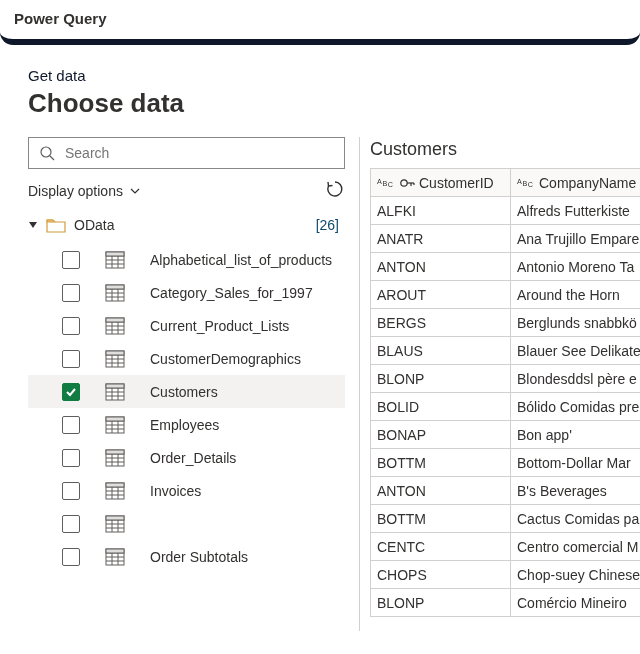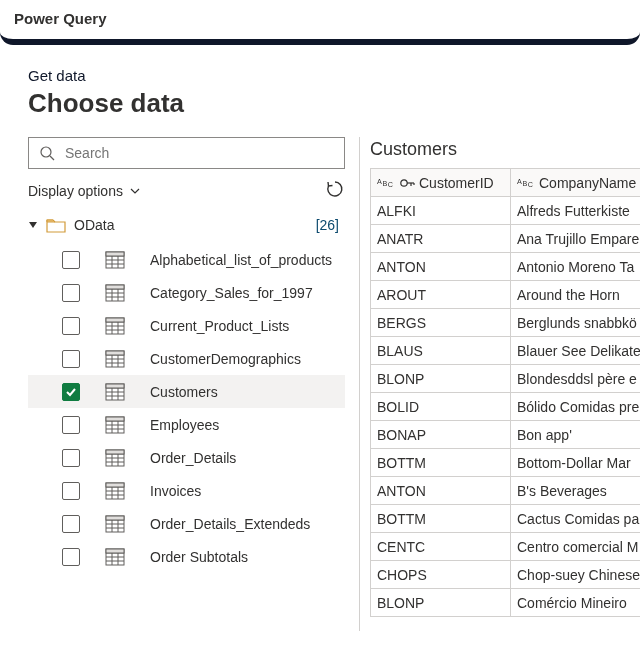"Order_Details_Extendeds" span.item-label { html: <span>Order_Details_Extendeds</span> -> none }
